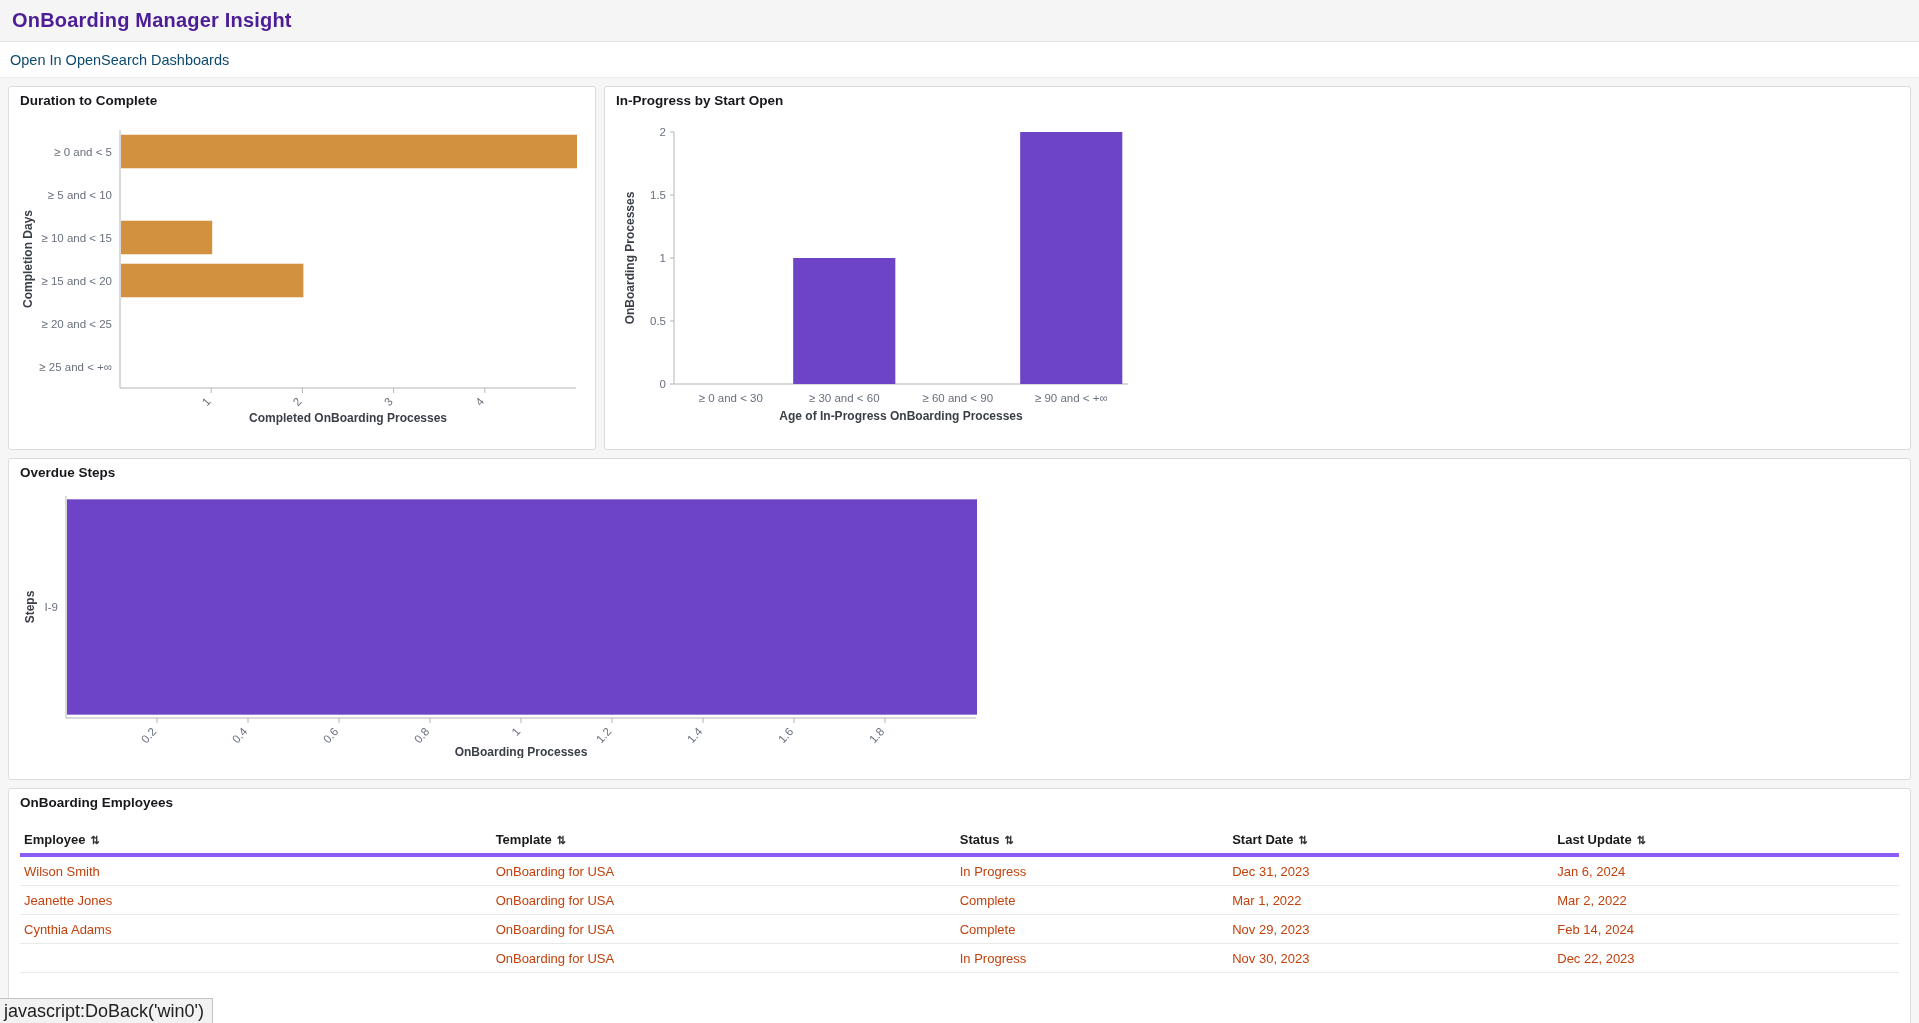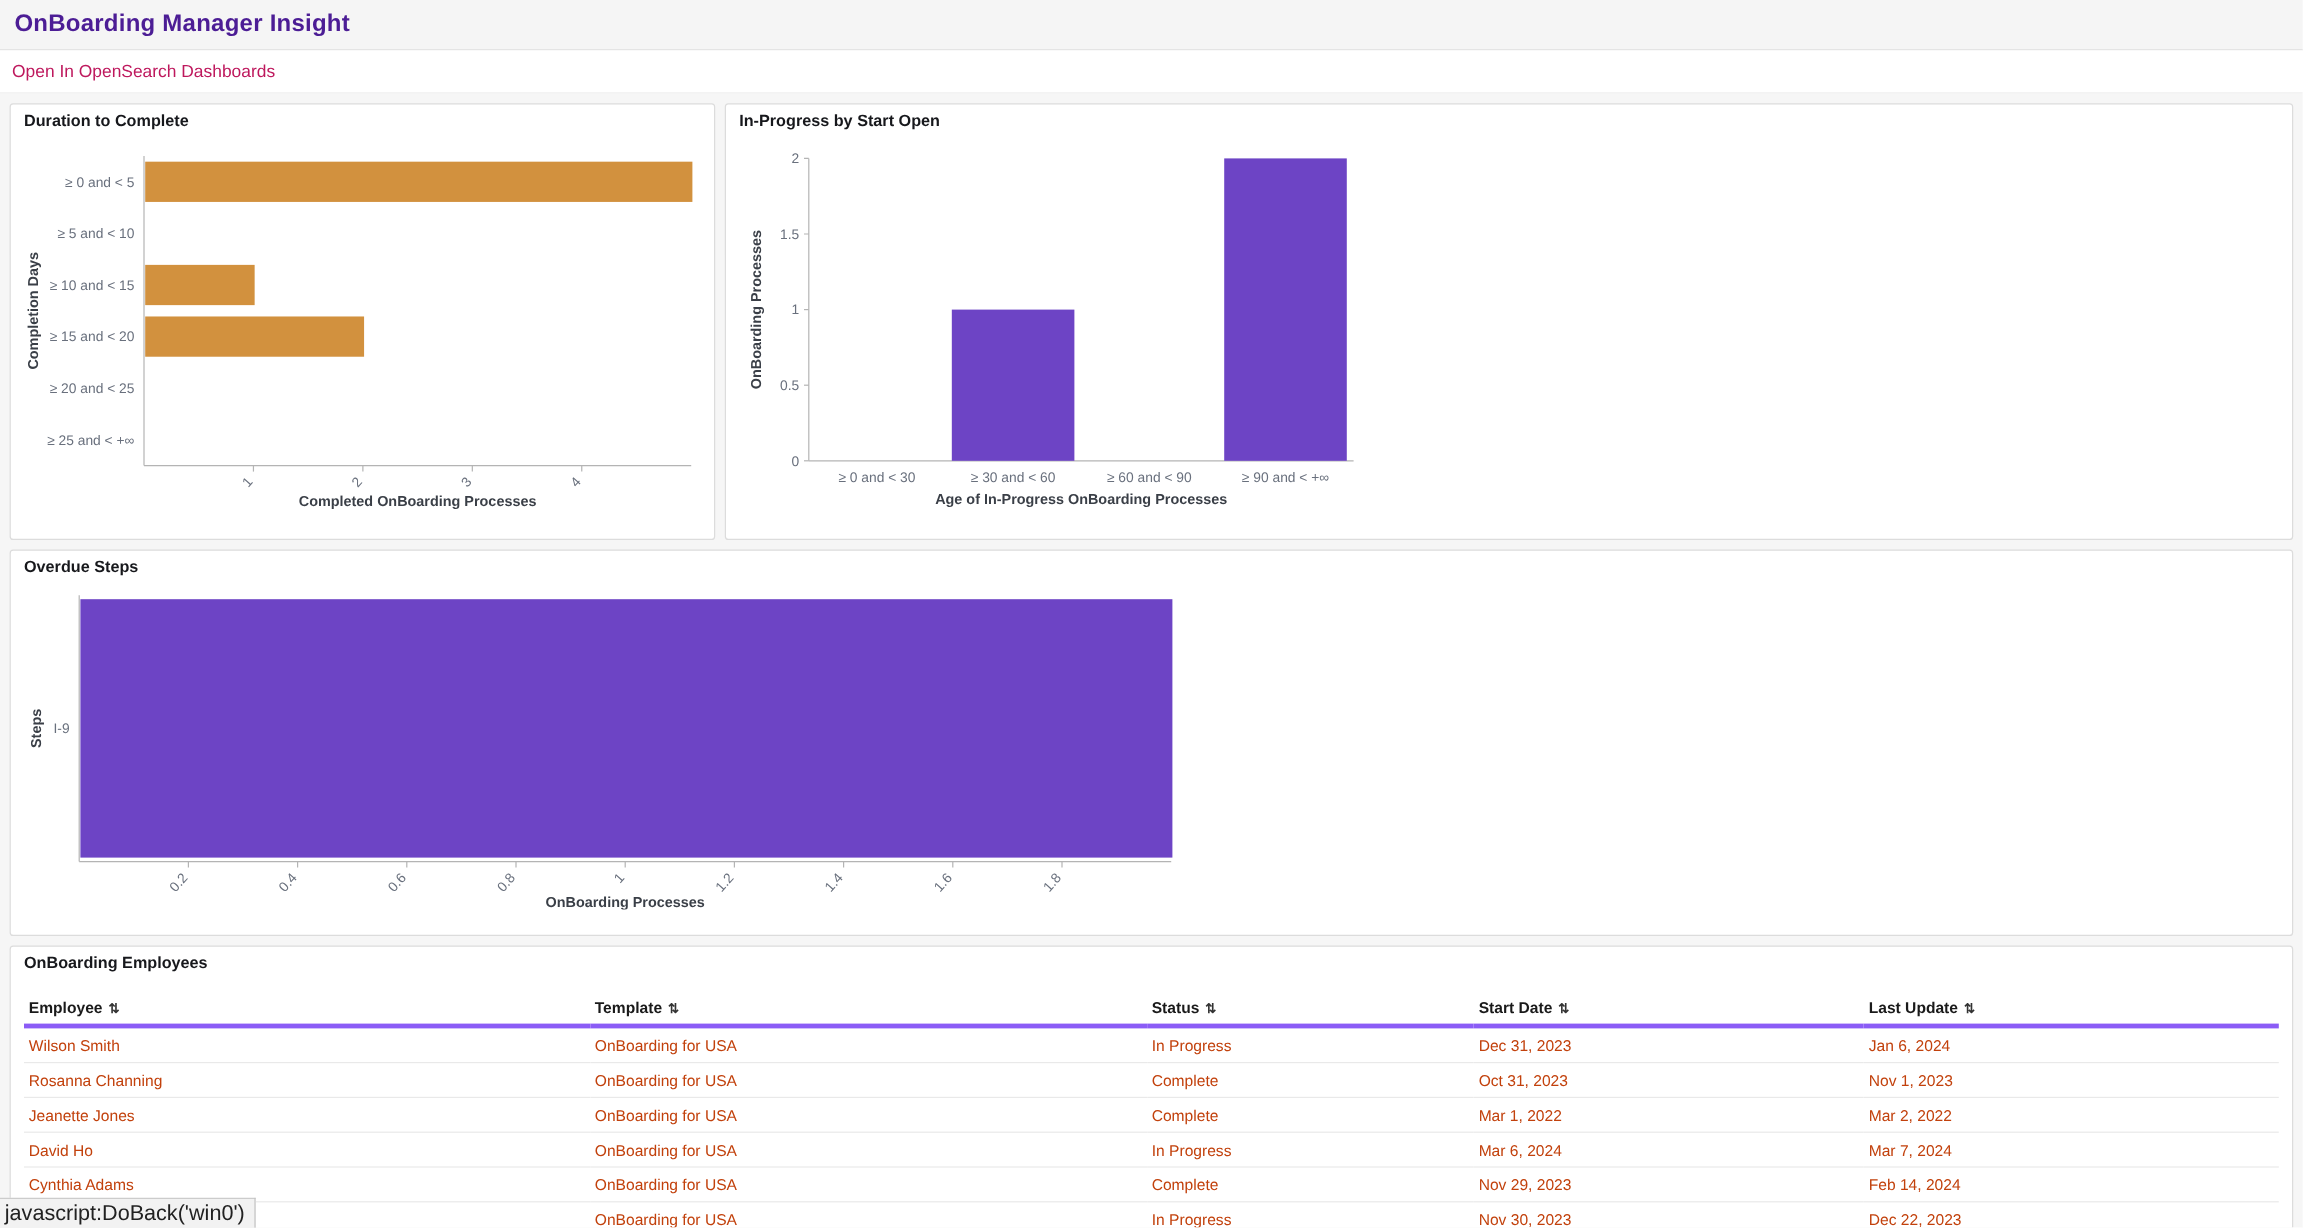"Open In OpenSearch Dashboards" .link-row a { color: #be185d -> #0c4a6e }
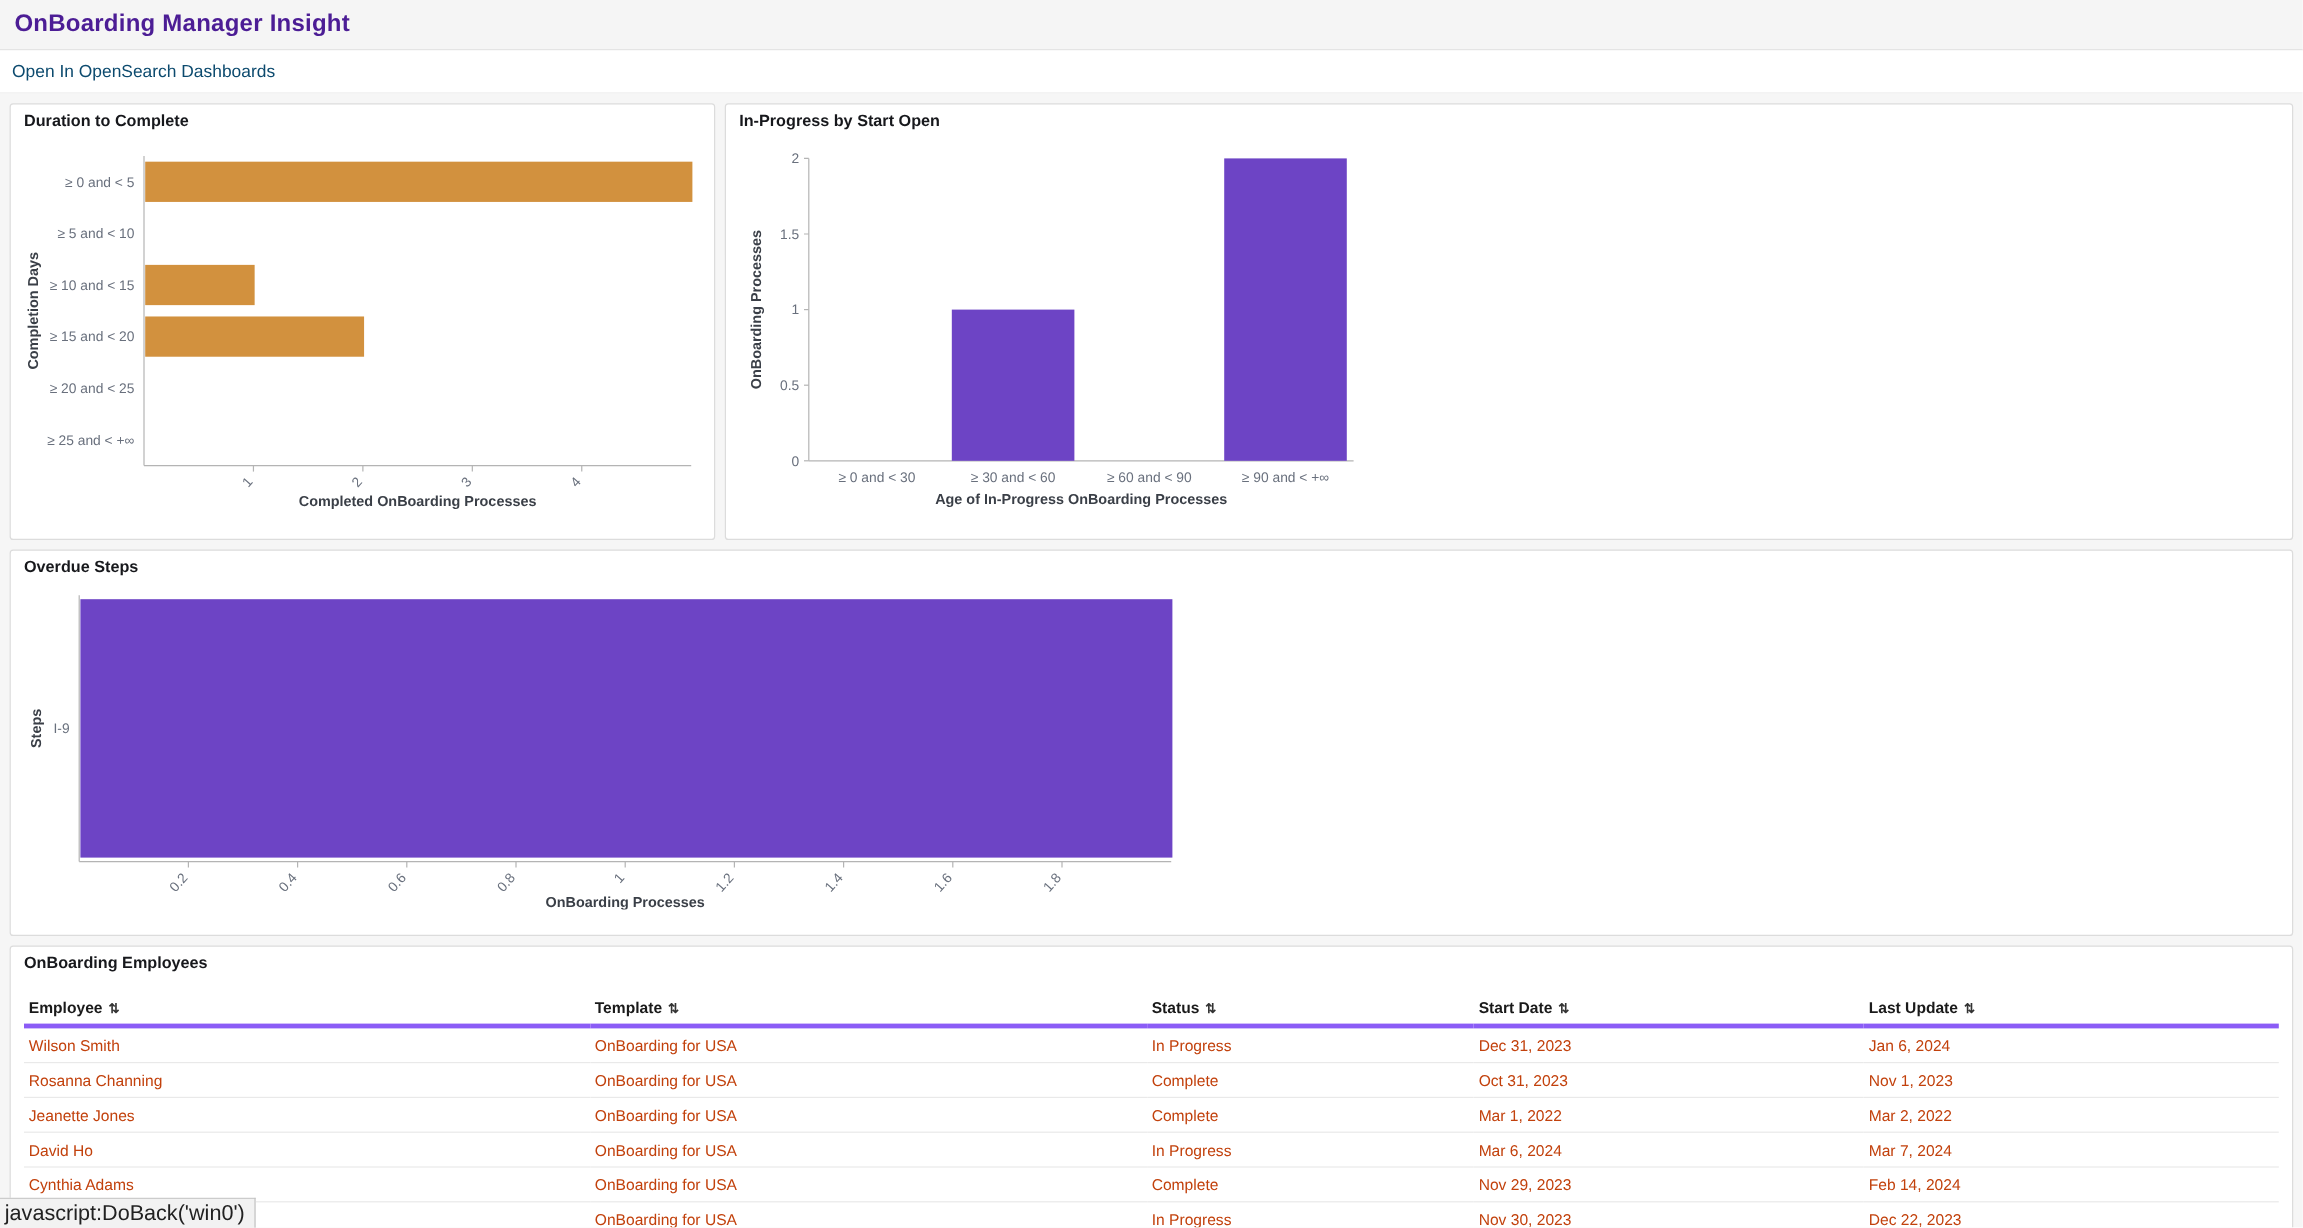"Rosanna Channing" tr { html: <tr> <td>Rosanna Channing</td> <td>OnBoarding for USA</td> <td>Complete</td> <td>Oct 31, 2023</td> <td>Nov 1, 2023</td> </tr> -> none }
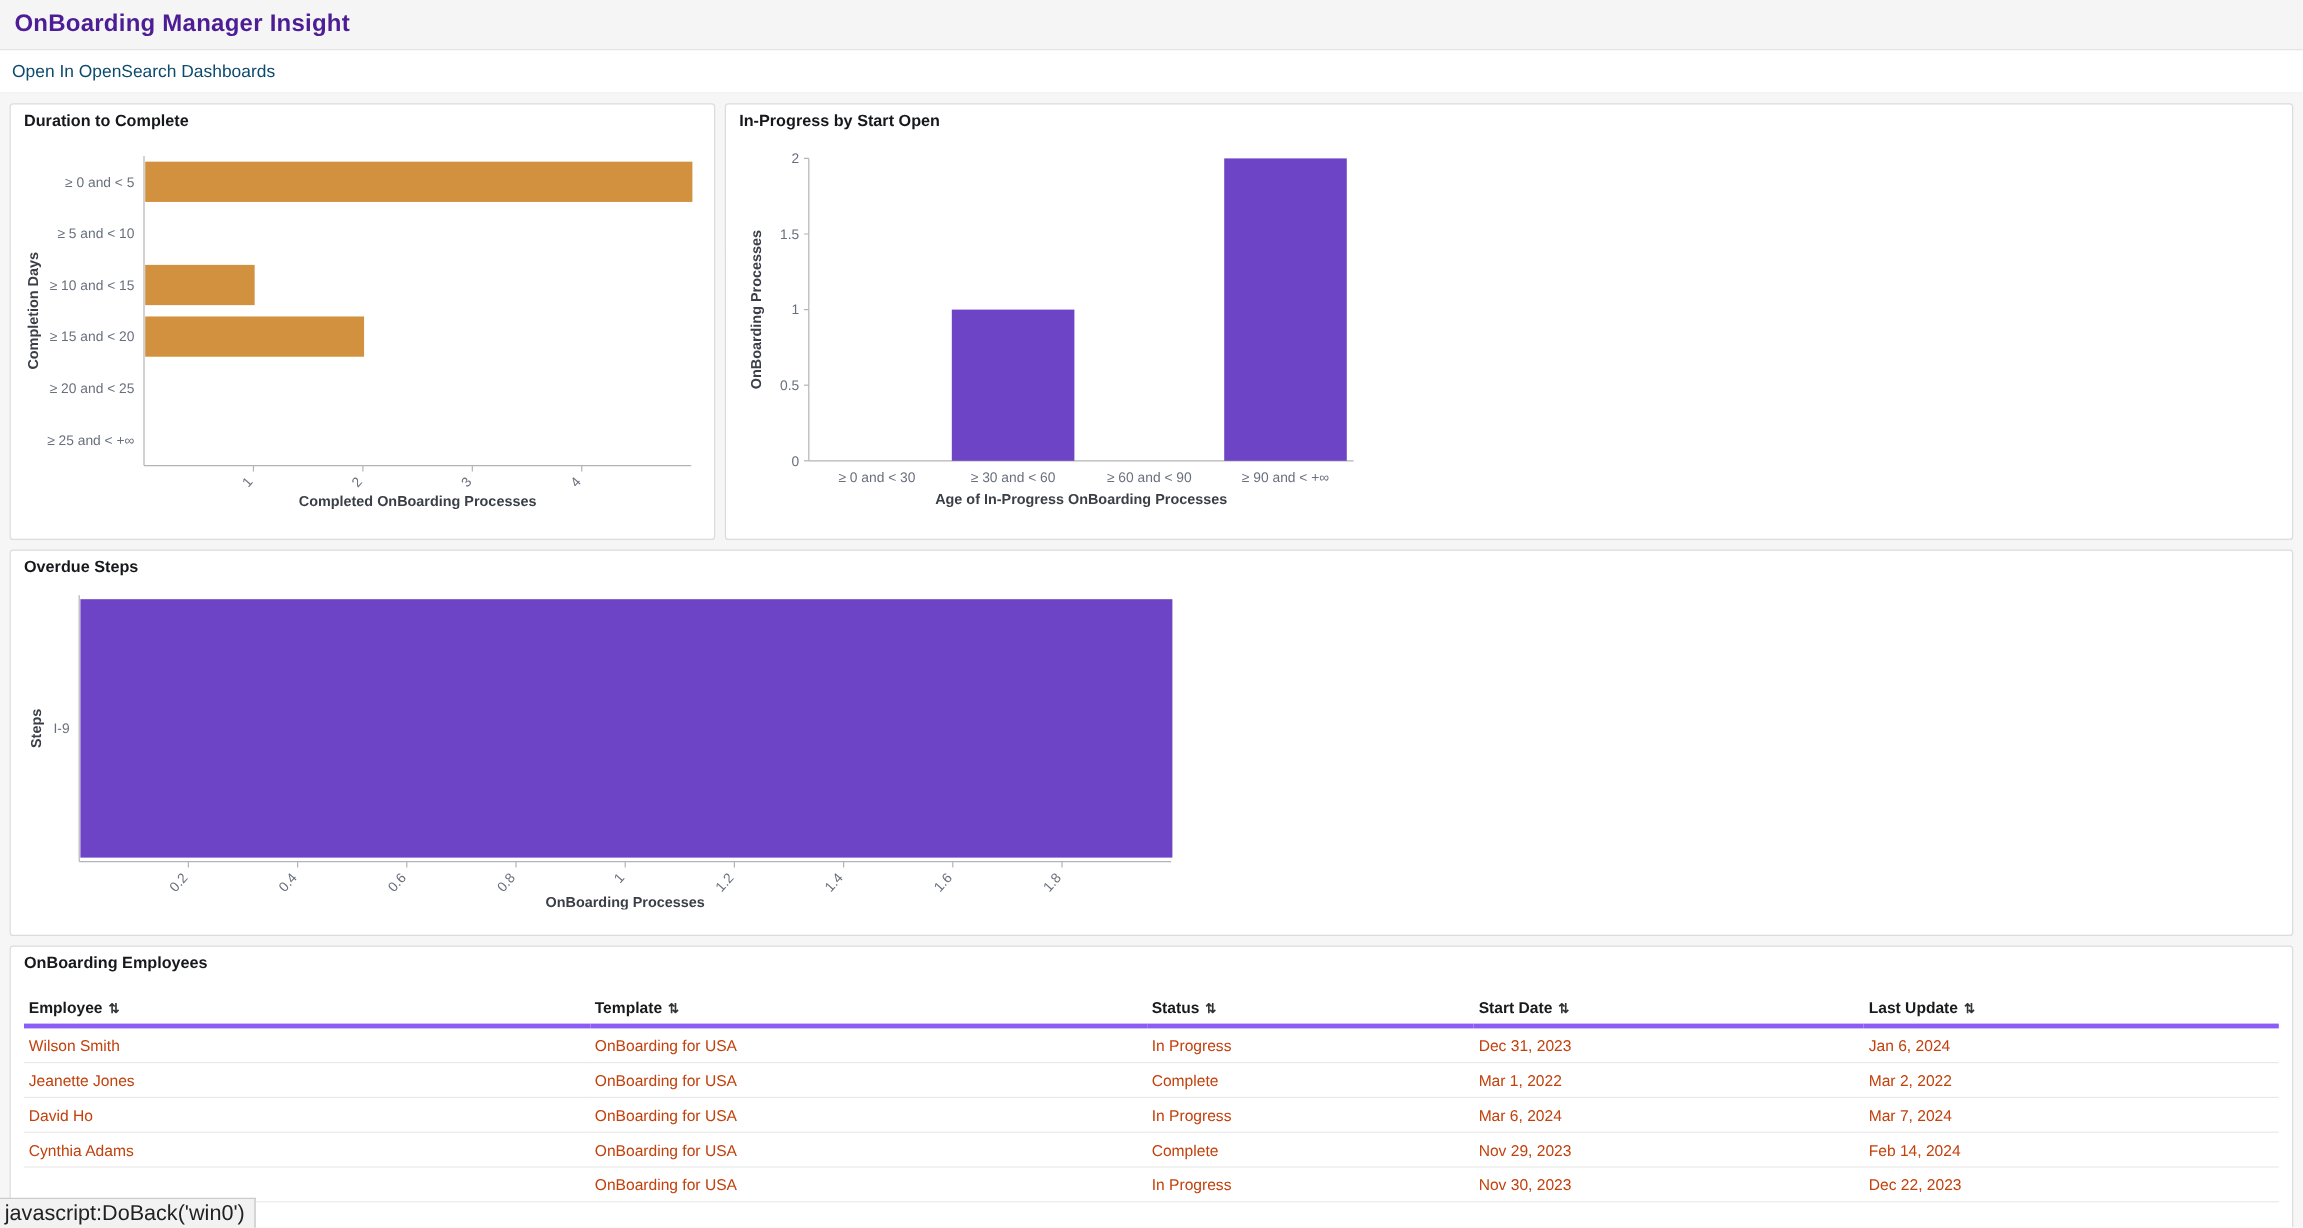"David Ho" tr { html: <tr> <td>David Ho</td> <td>OnBoarding for USA</td> <td>In Progress</td> <td>Mar 6, 2024</td> <td>Mar 7, 2024</td> </tr> -> none }
